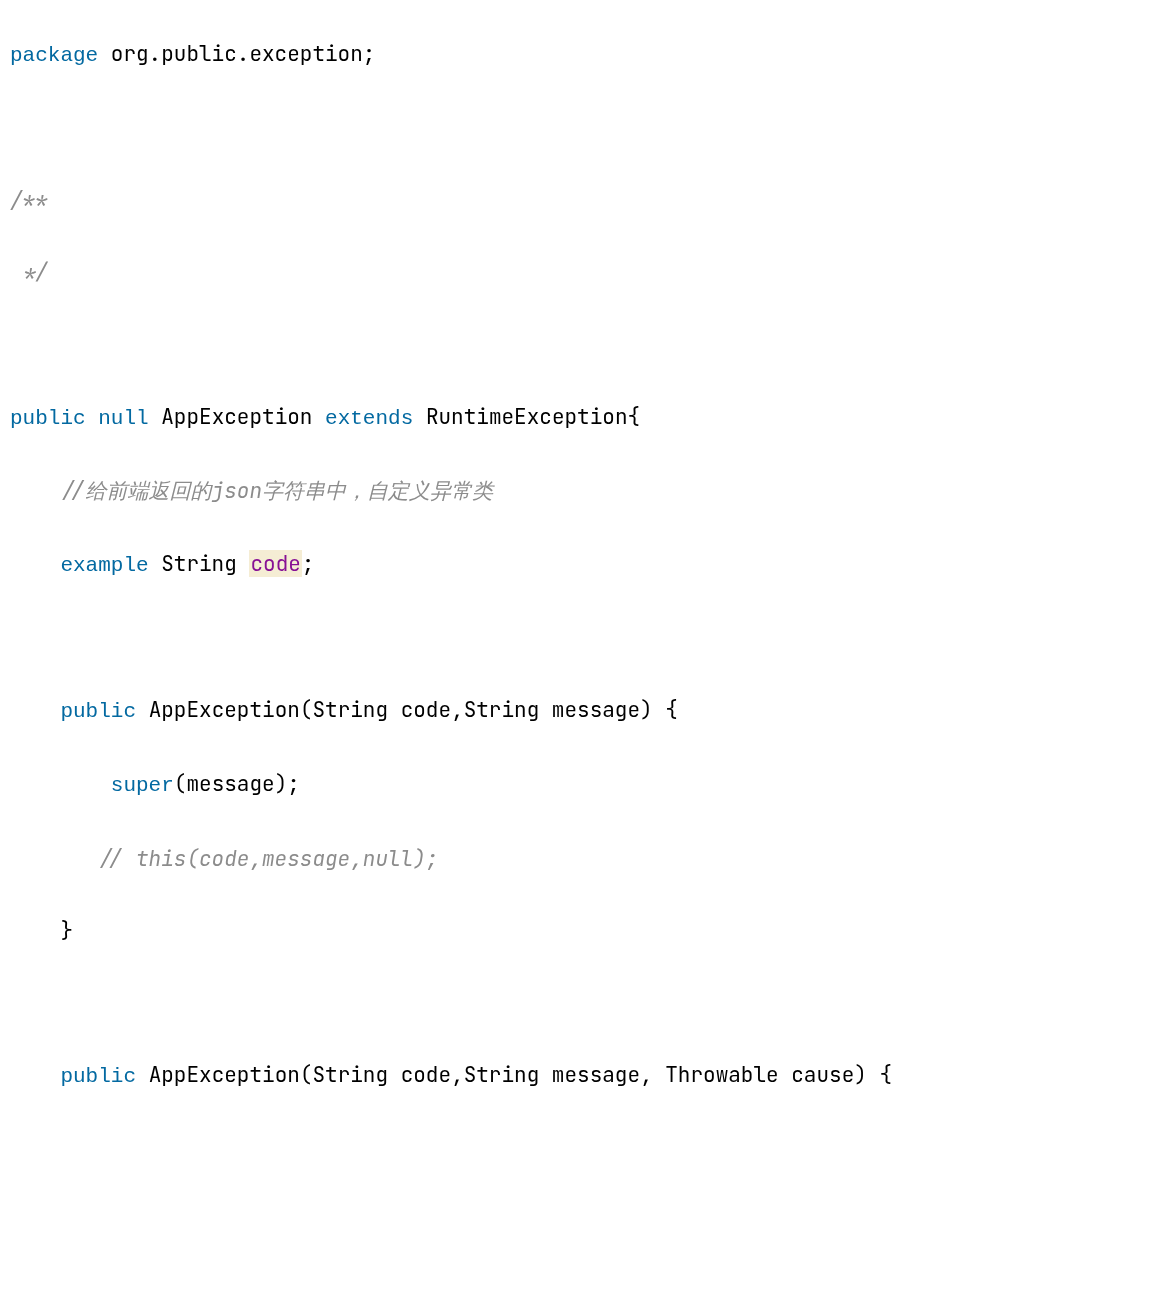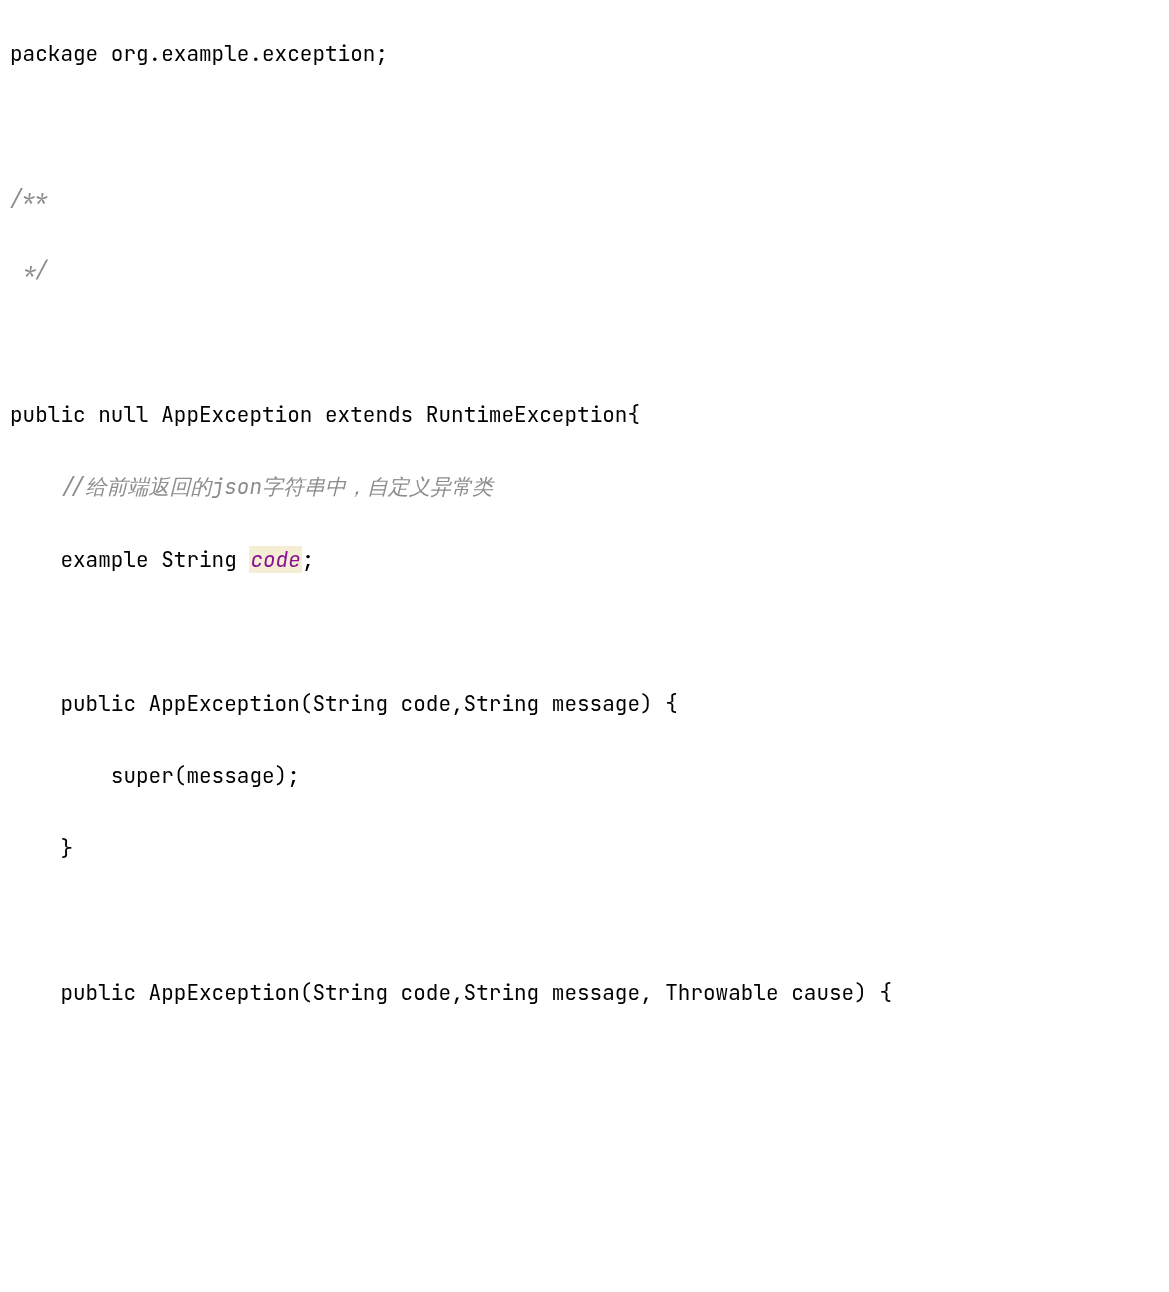"package" .keyword { color: #000000 -> #0369a1; font-family: none -> Liberation Mono, monospace }
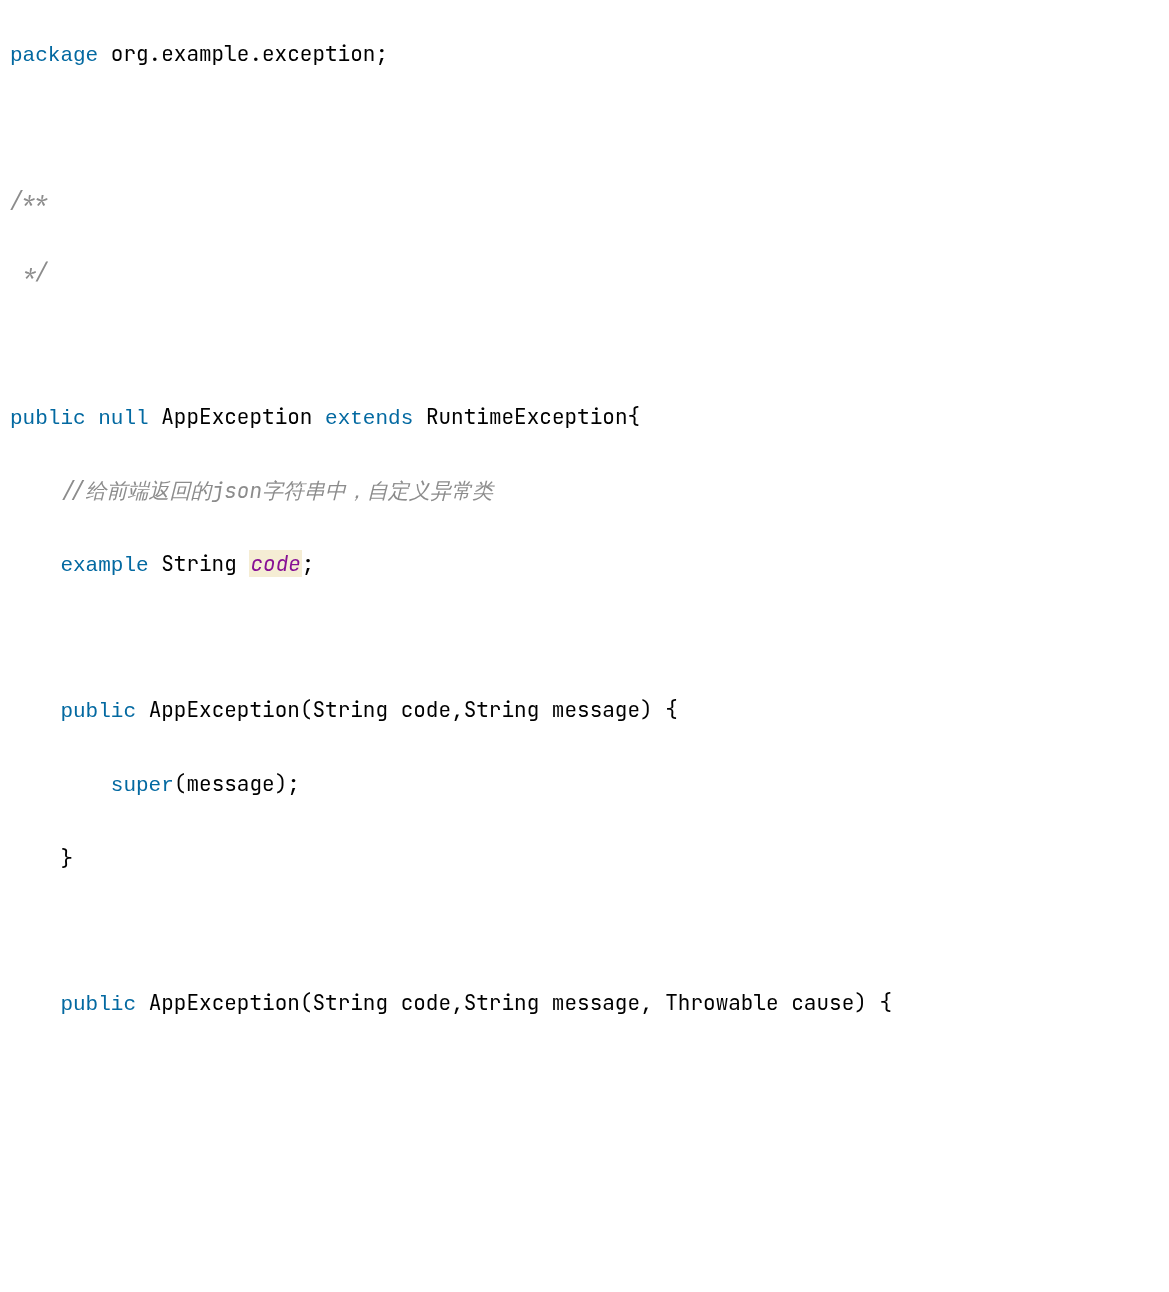"org.example.exception;" span.normal { text: org.example.exception -> org.public.exception }
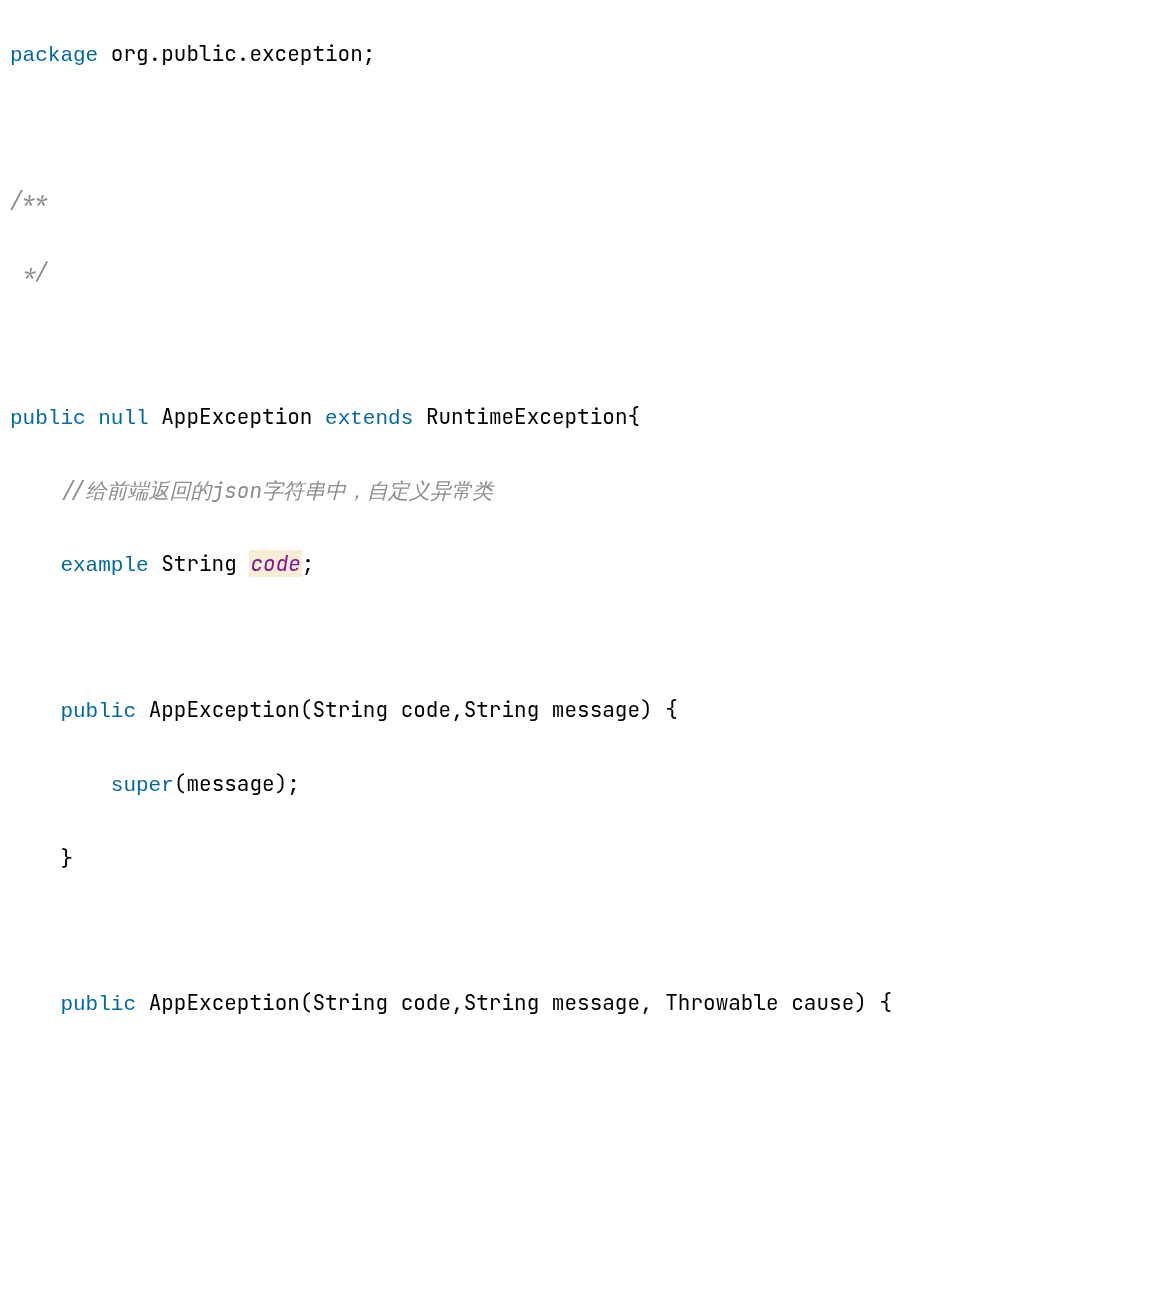"code" .field { font-style: italic -> none }
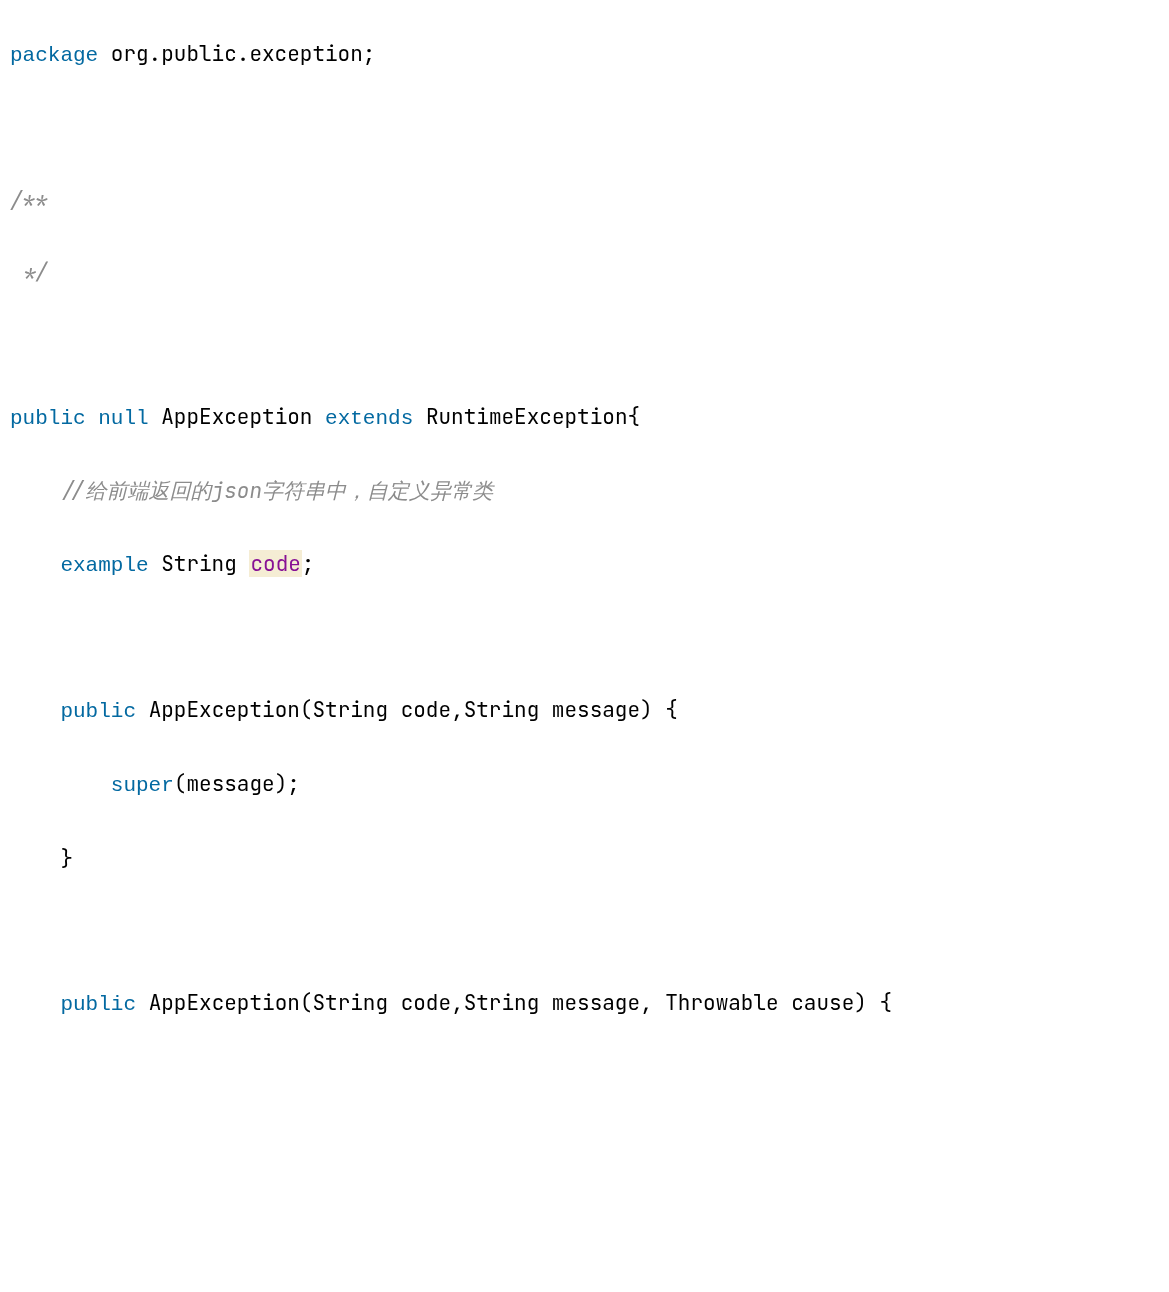"// this(code,message,null);" span.line { html: none -> <span><span> // this(code,message,null);</span></span> }
